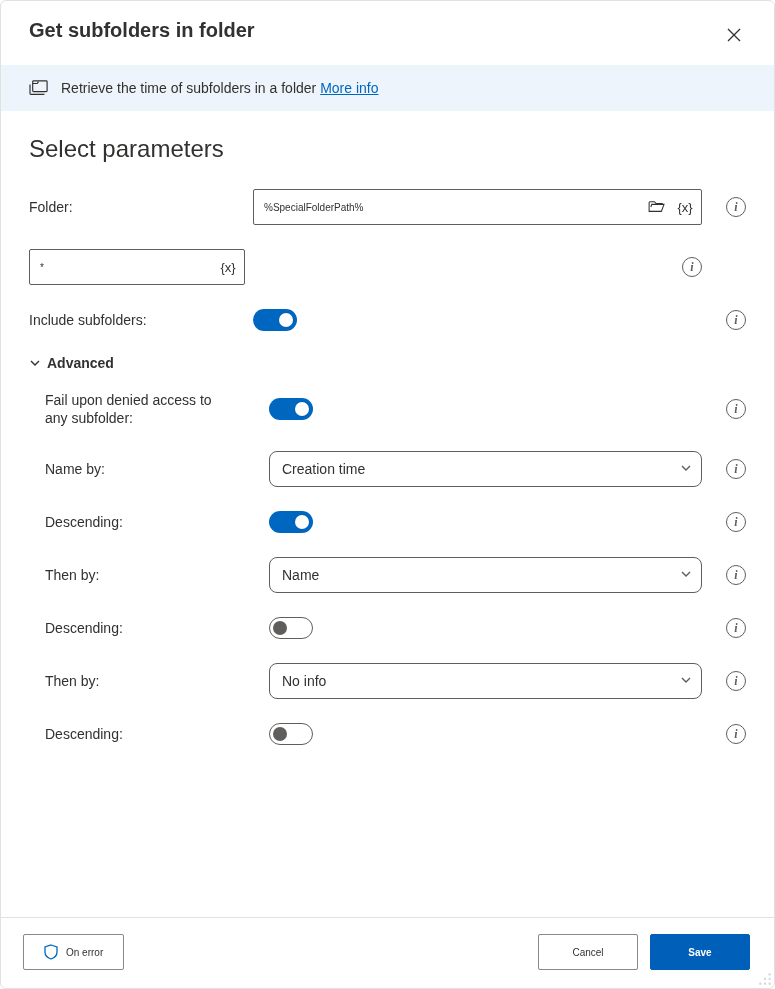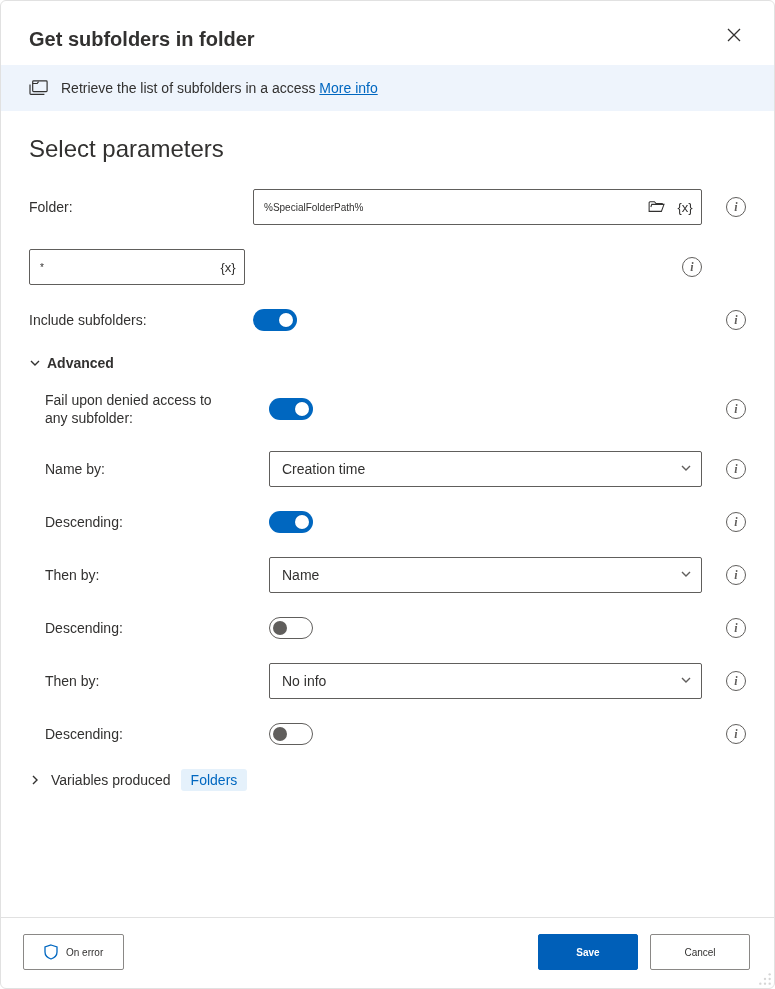"Get subfolders in folder" .dialog-header { align-items: flex-end -> flex-start }
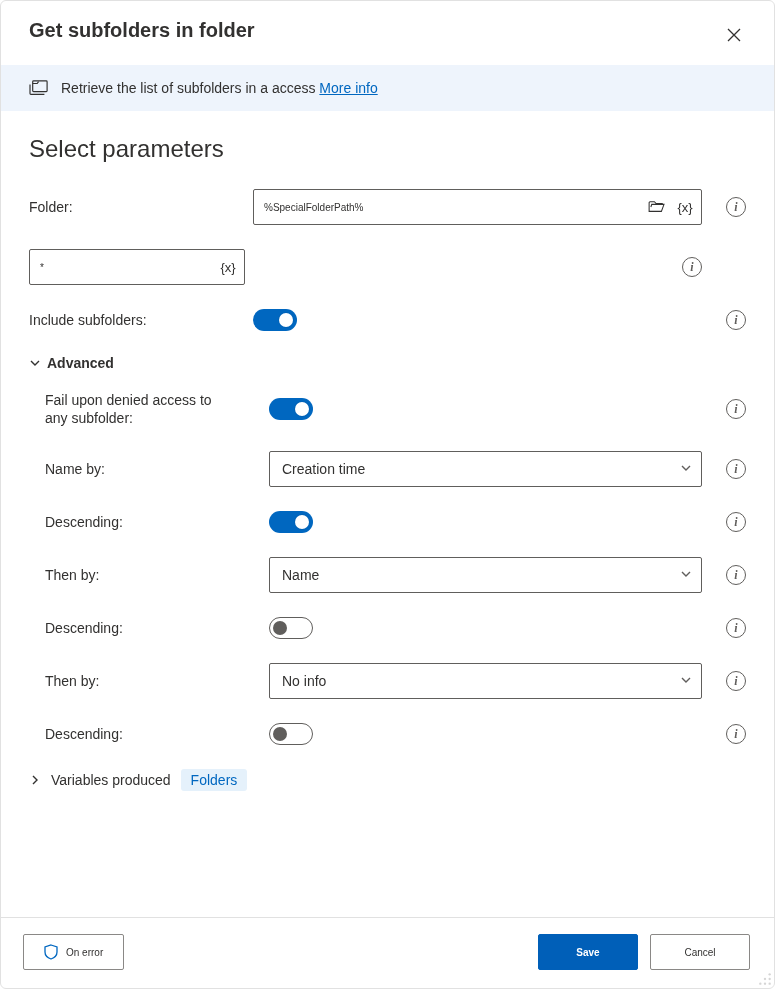"Retrieve the list of subfolders" span { text: list of subfolders in a access -> time of subfolders in a folder }
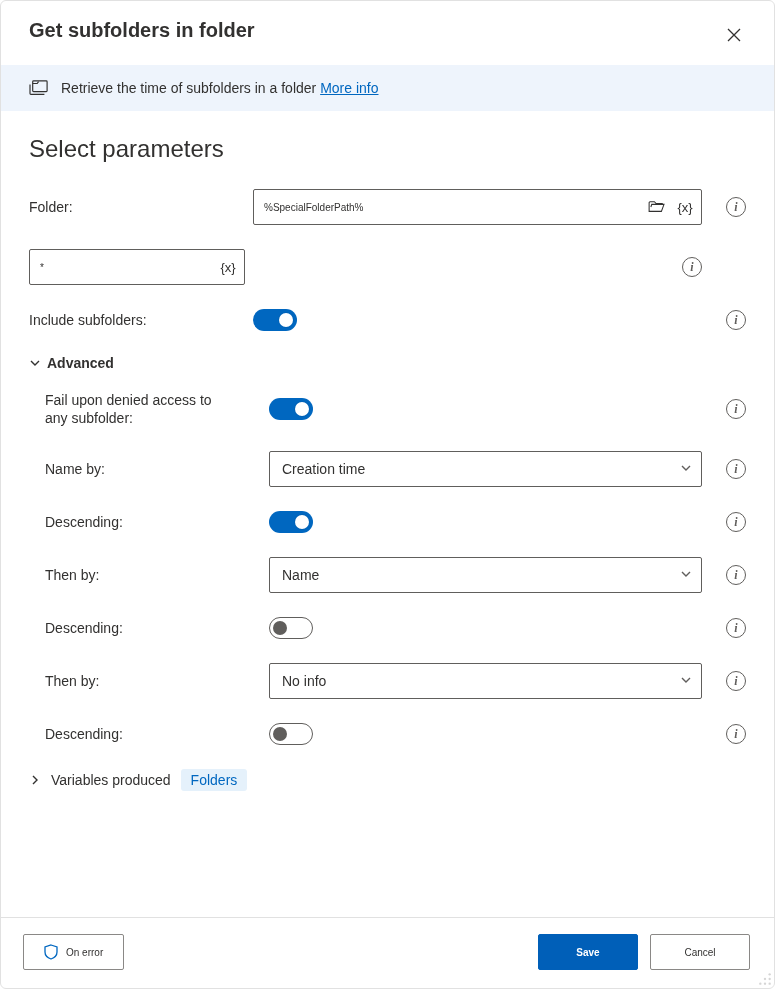"Creation time" .select { border-radius: 2px -> 8px }
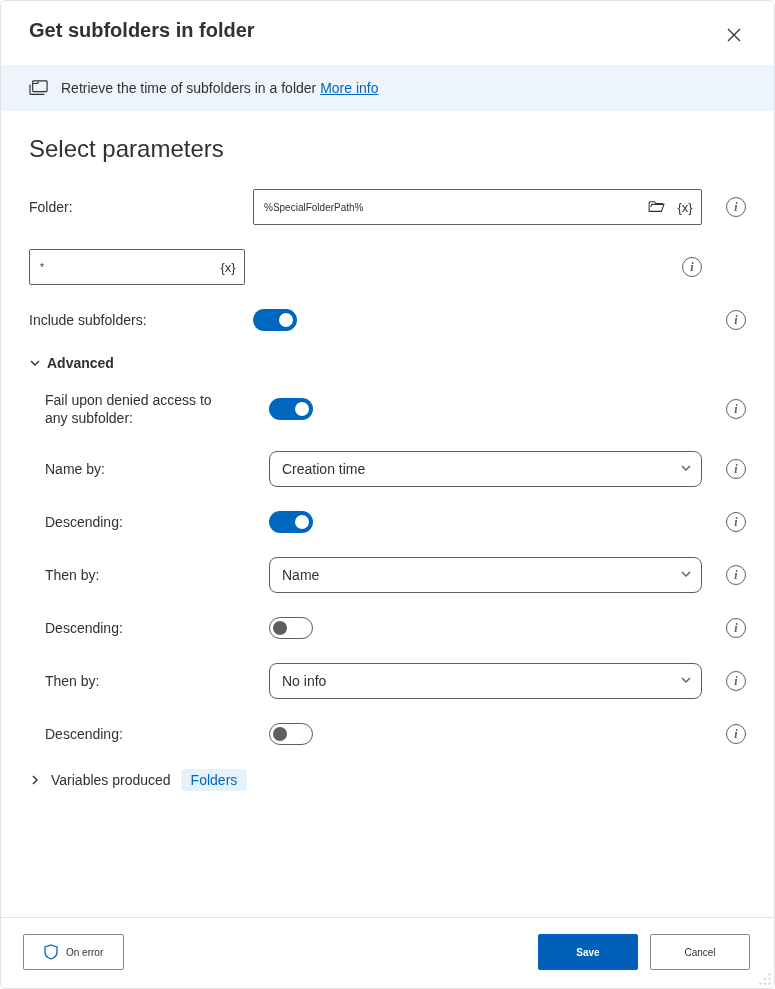"Variables produced" div.vars-produced { html: <div> <span> <svg> <path></path> </svg> </span> <span>Variables produced</span> <span>Folders</span> </div> -> none }
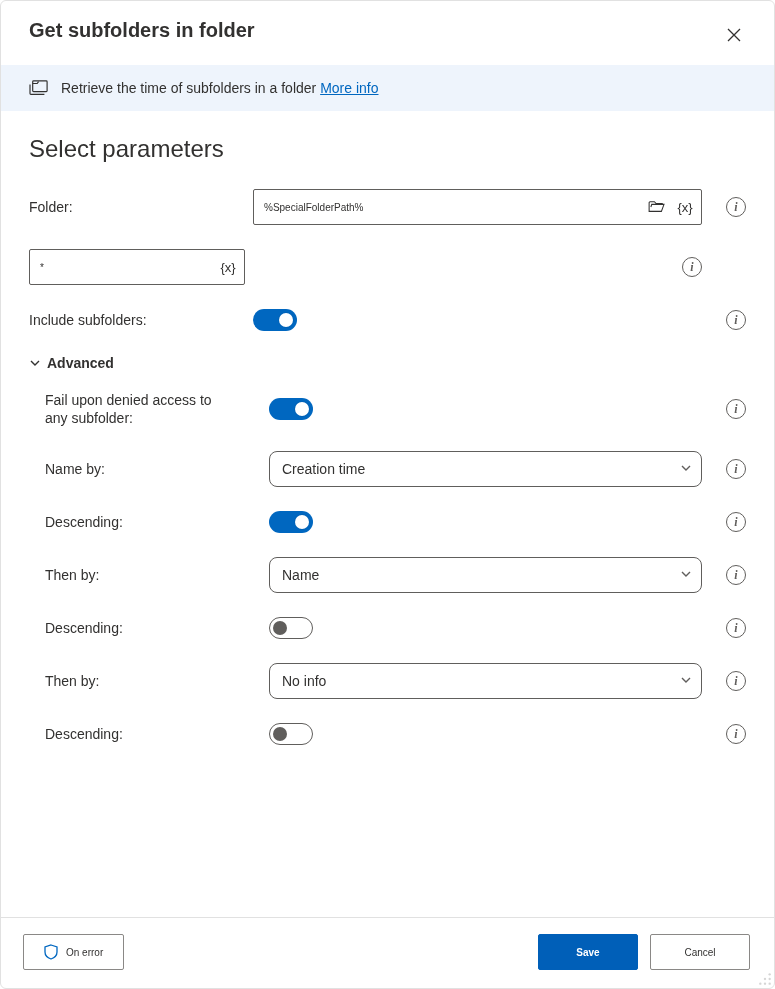"Save" button.btn { order: before "Cancel" -> after "Cancel" }
